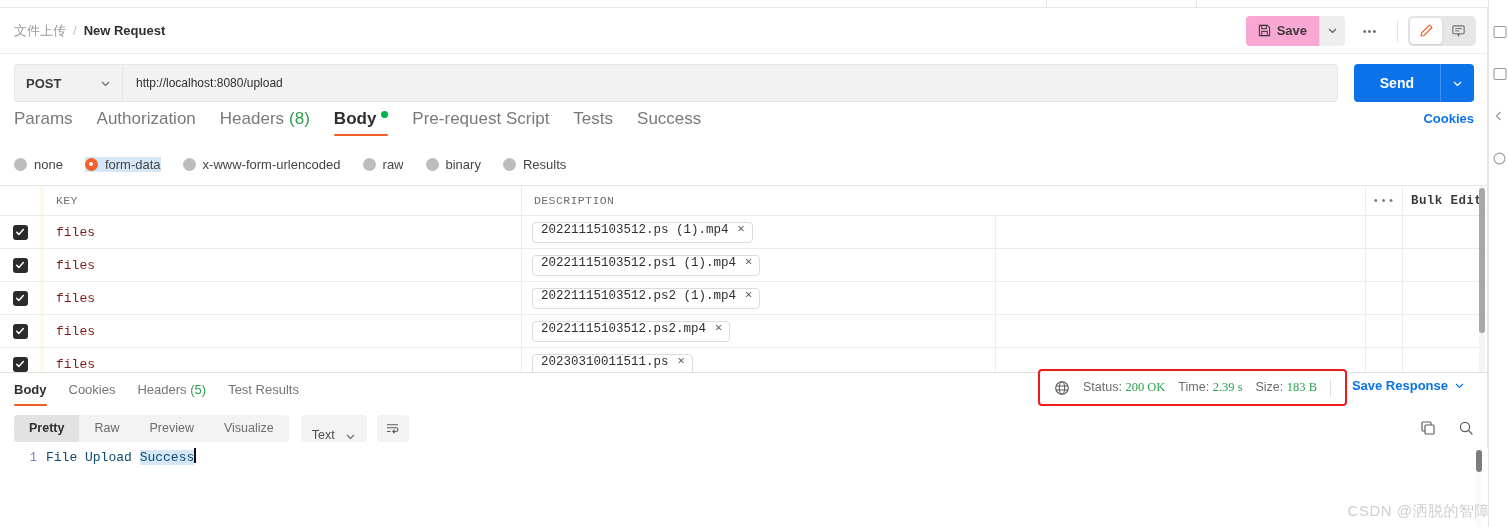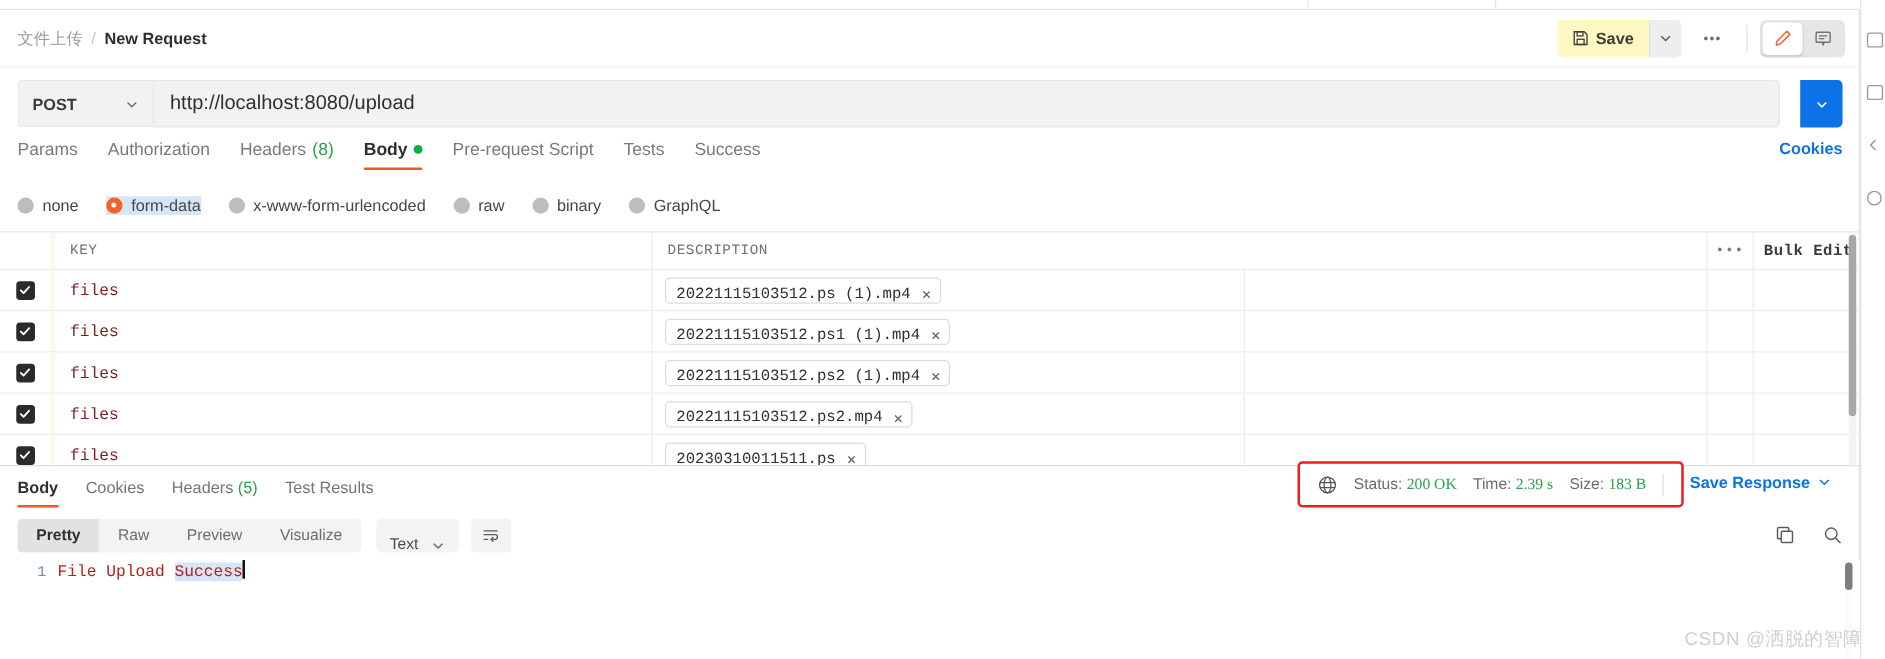"Save" .btn-save { background: #fef9c3 -> #f9a8d4 }
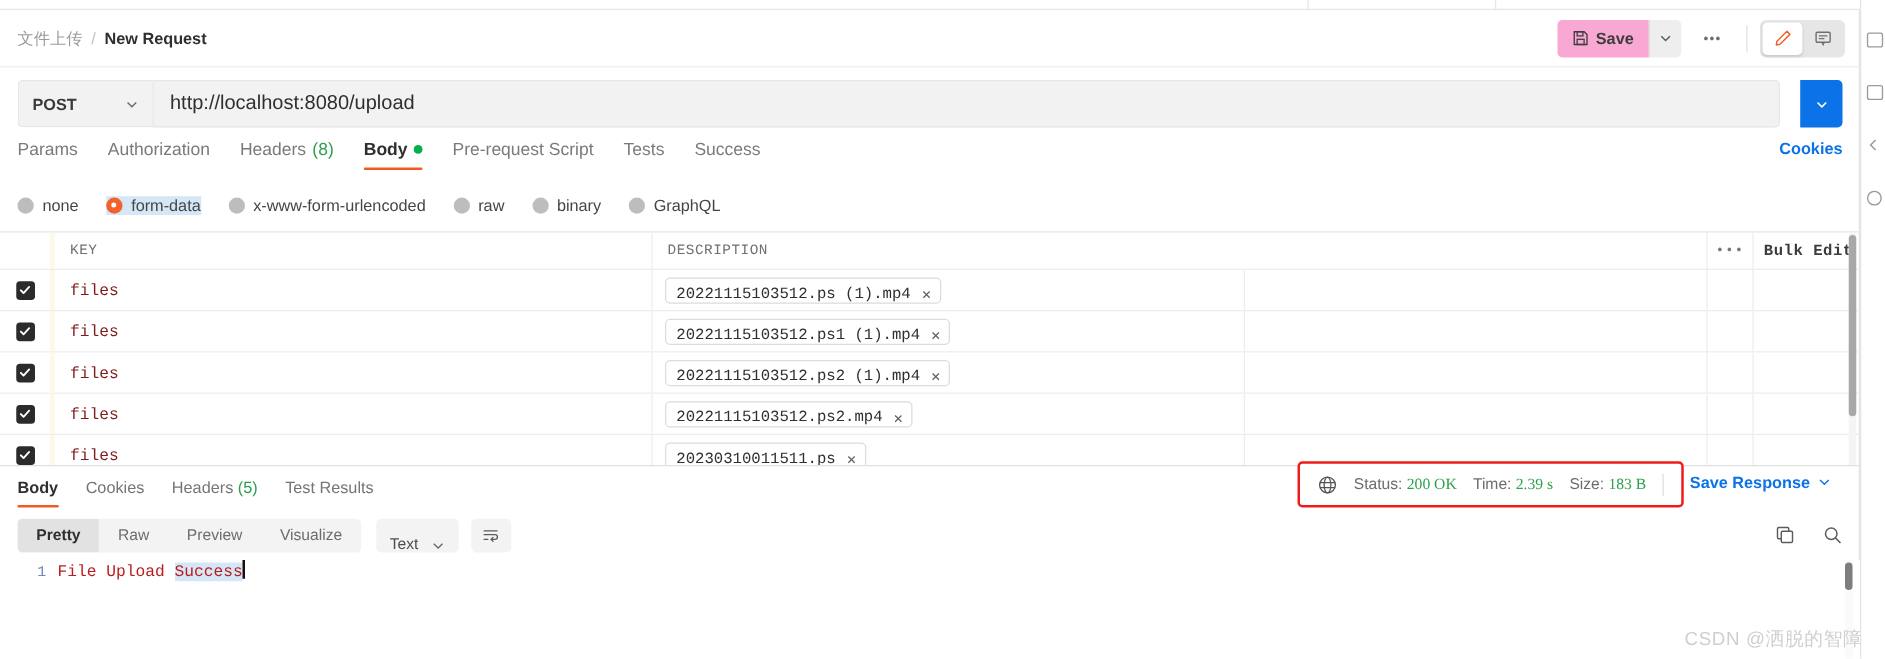"http://localhost:8080/upload" .urlbox { font-size: 16px -> 12px }
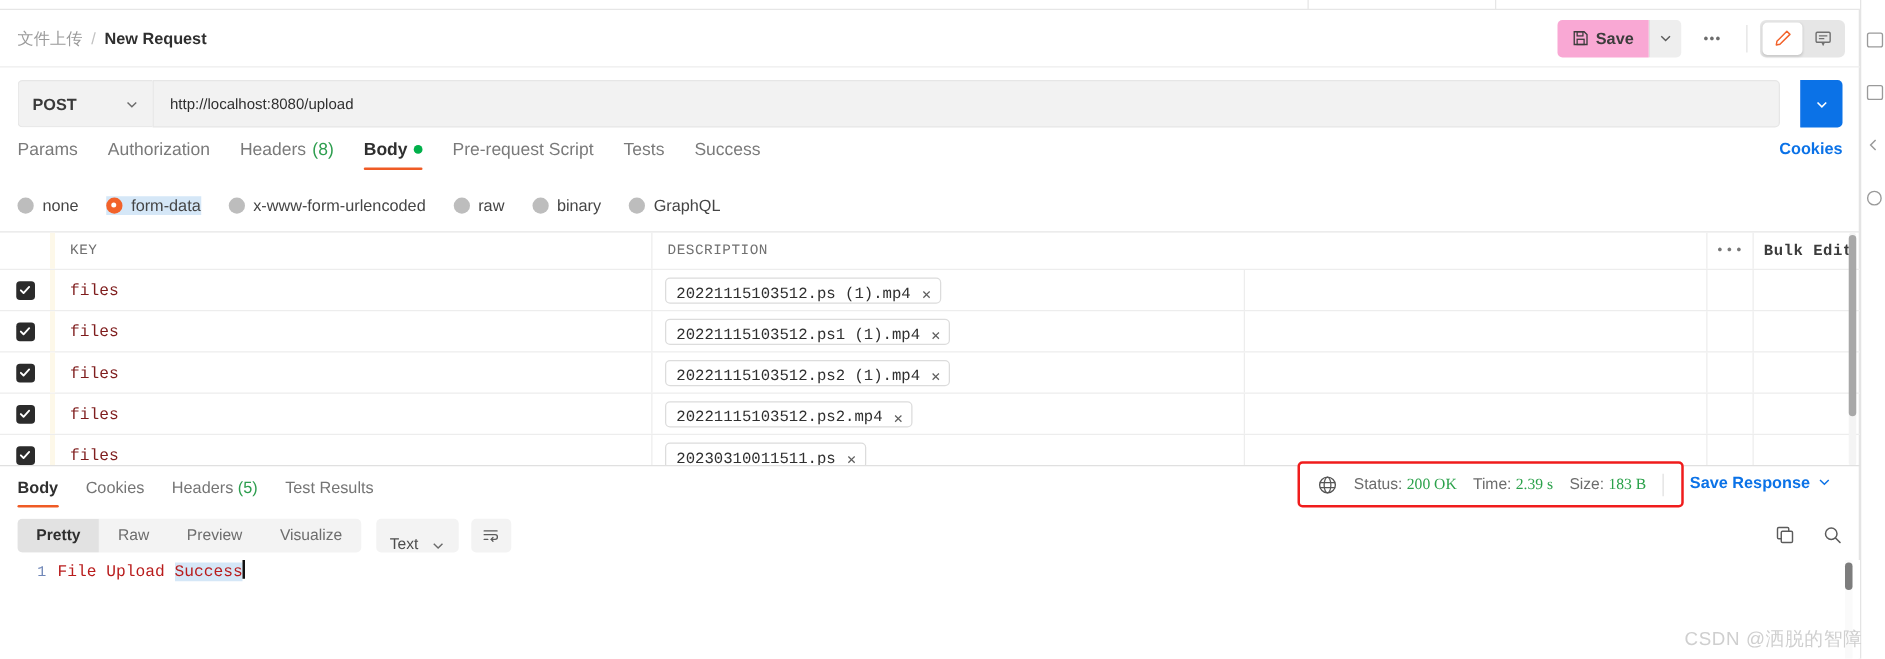"Send" button.btn-send { html: none -> <button>Send</button> }
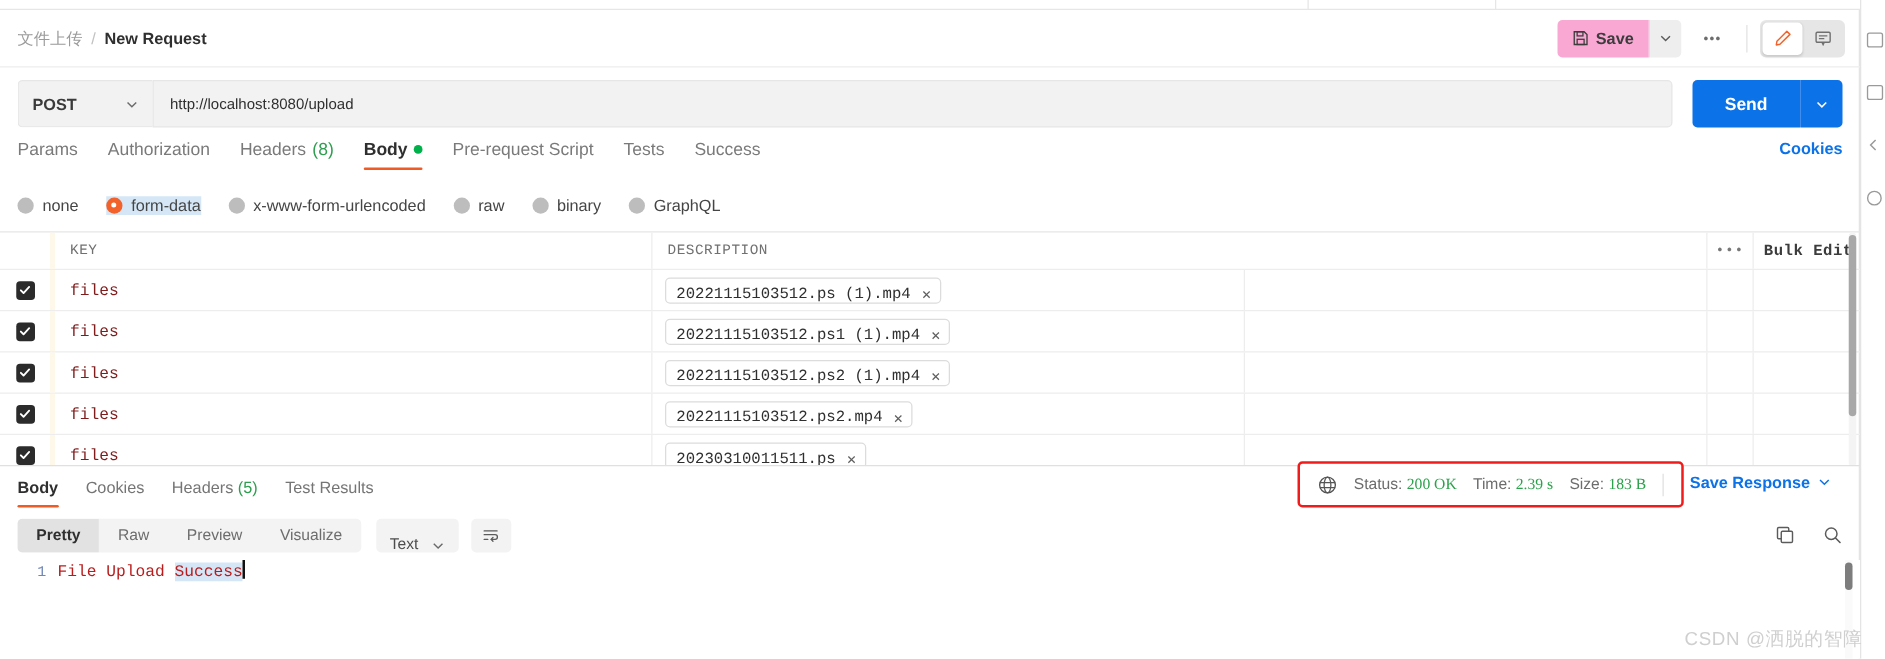"Params" .rtab { align-items: center -> none; font-size: 14px -> 17px }
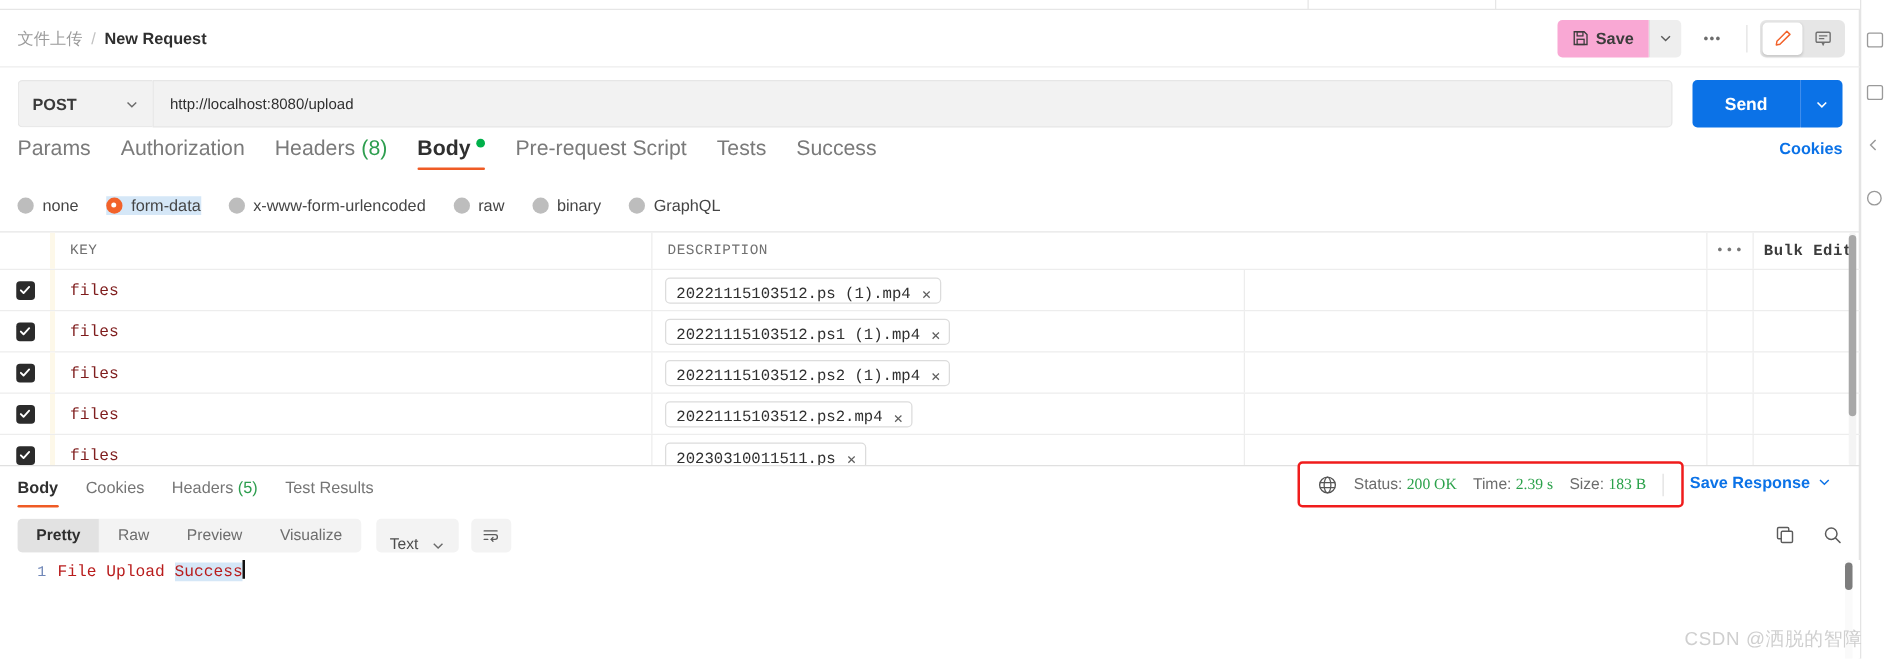"GraphQL" span { text: GraphQL -> Results }
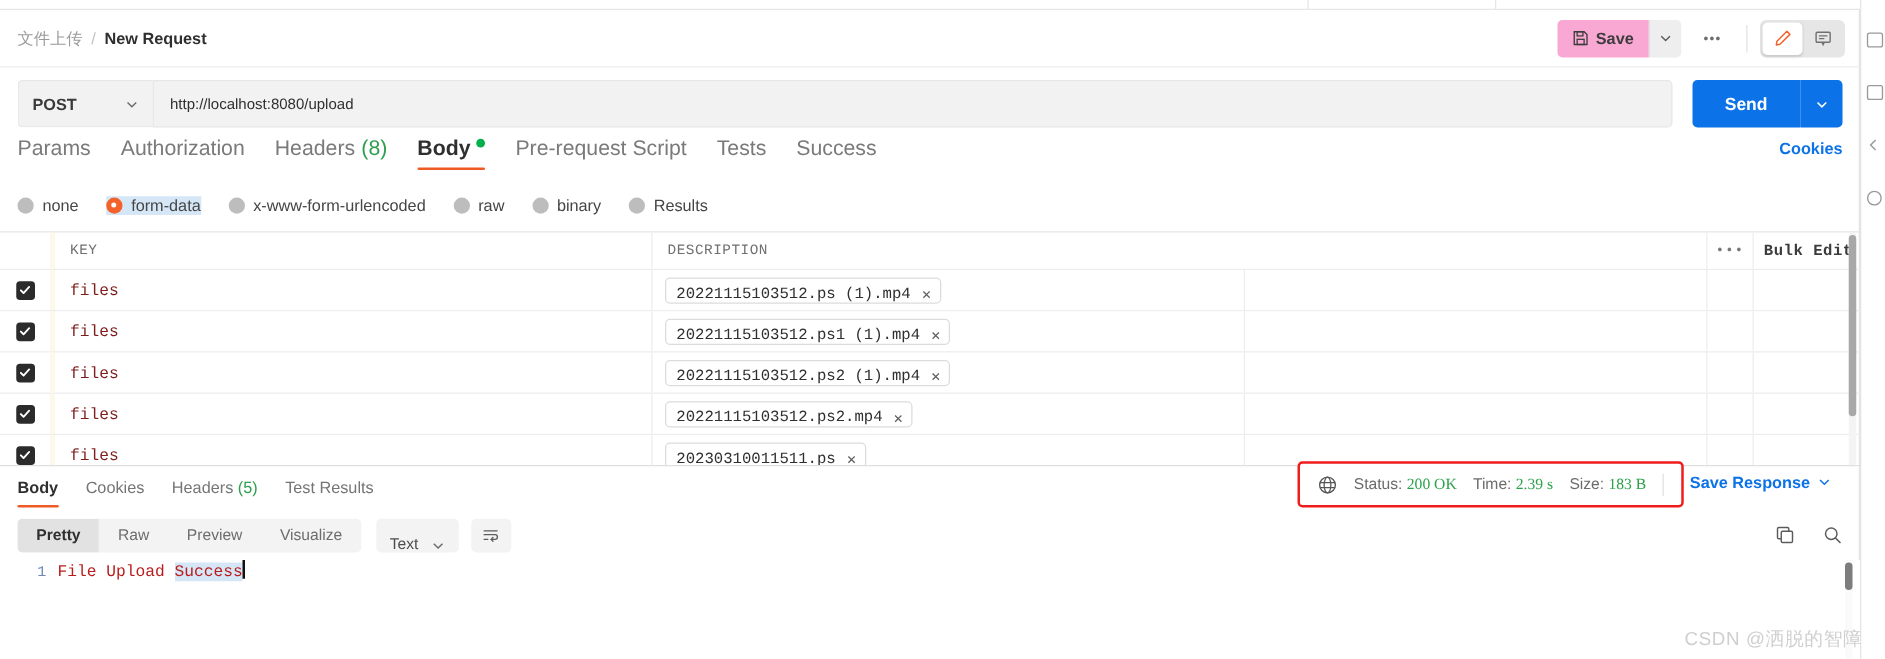"20221115103512.ps (1).mp4" .filechip { align-items: flex-end -> flex-start }
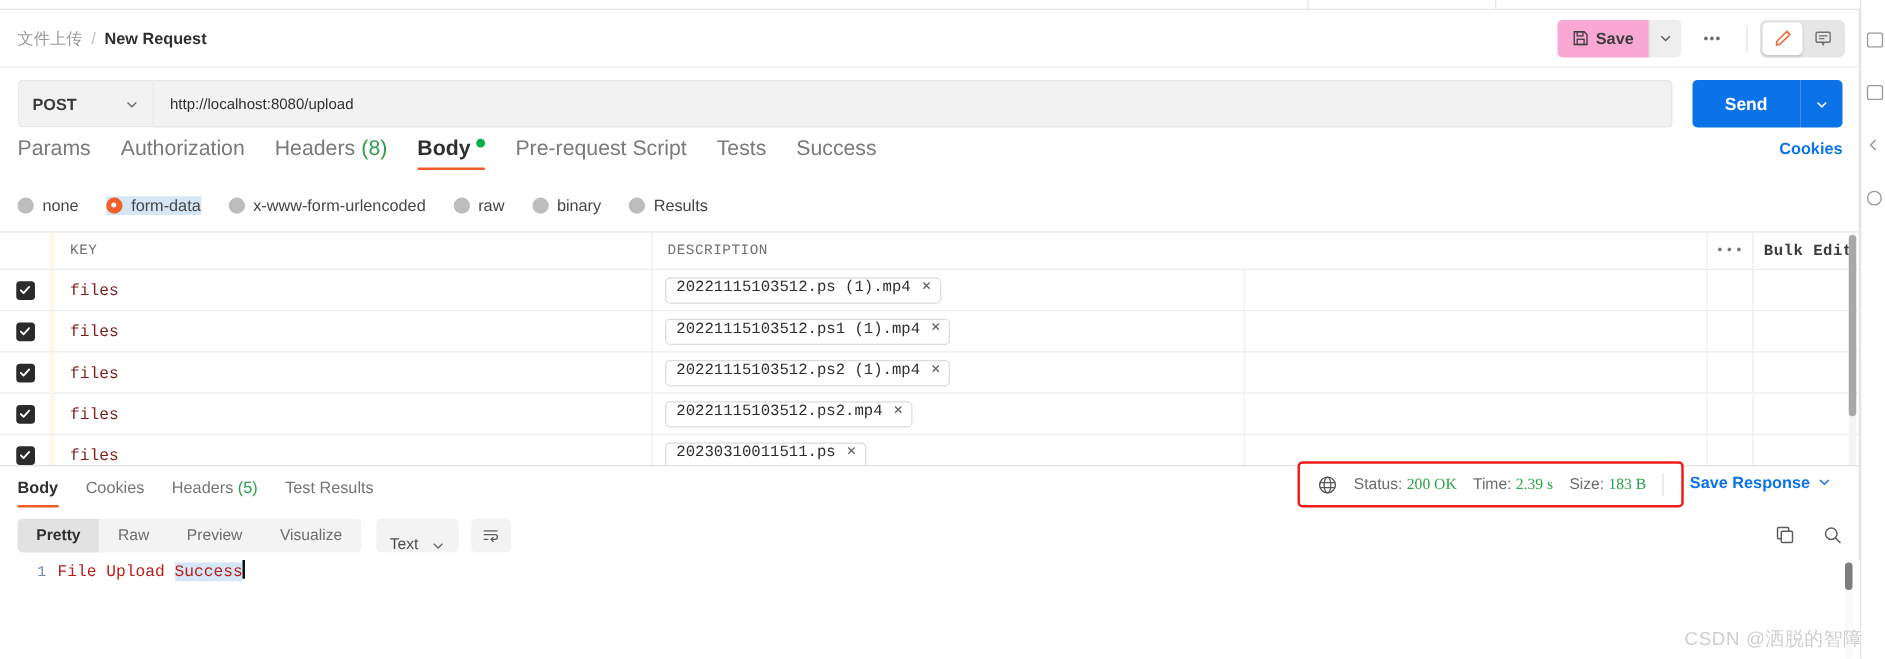"File Upload Success" .codetxt { color: #b91c1c -> #0c4a6e }
